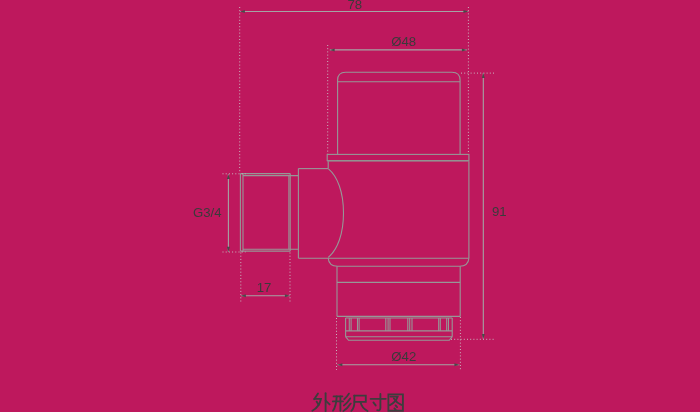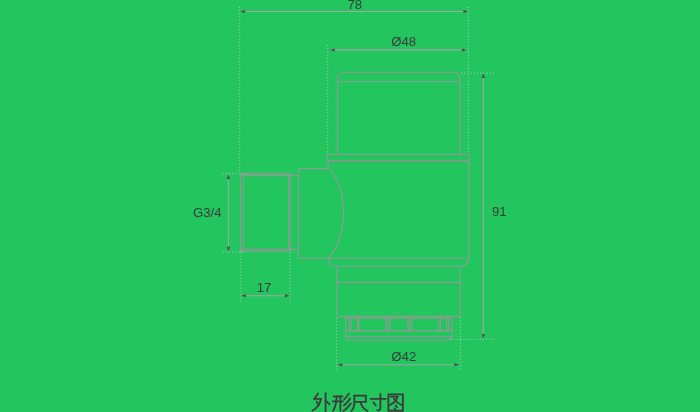"78" .wrap { background: #22c55e -> #be185d }
